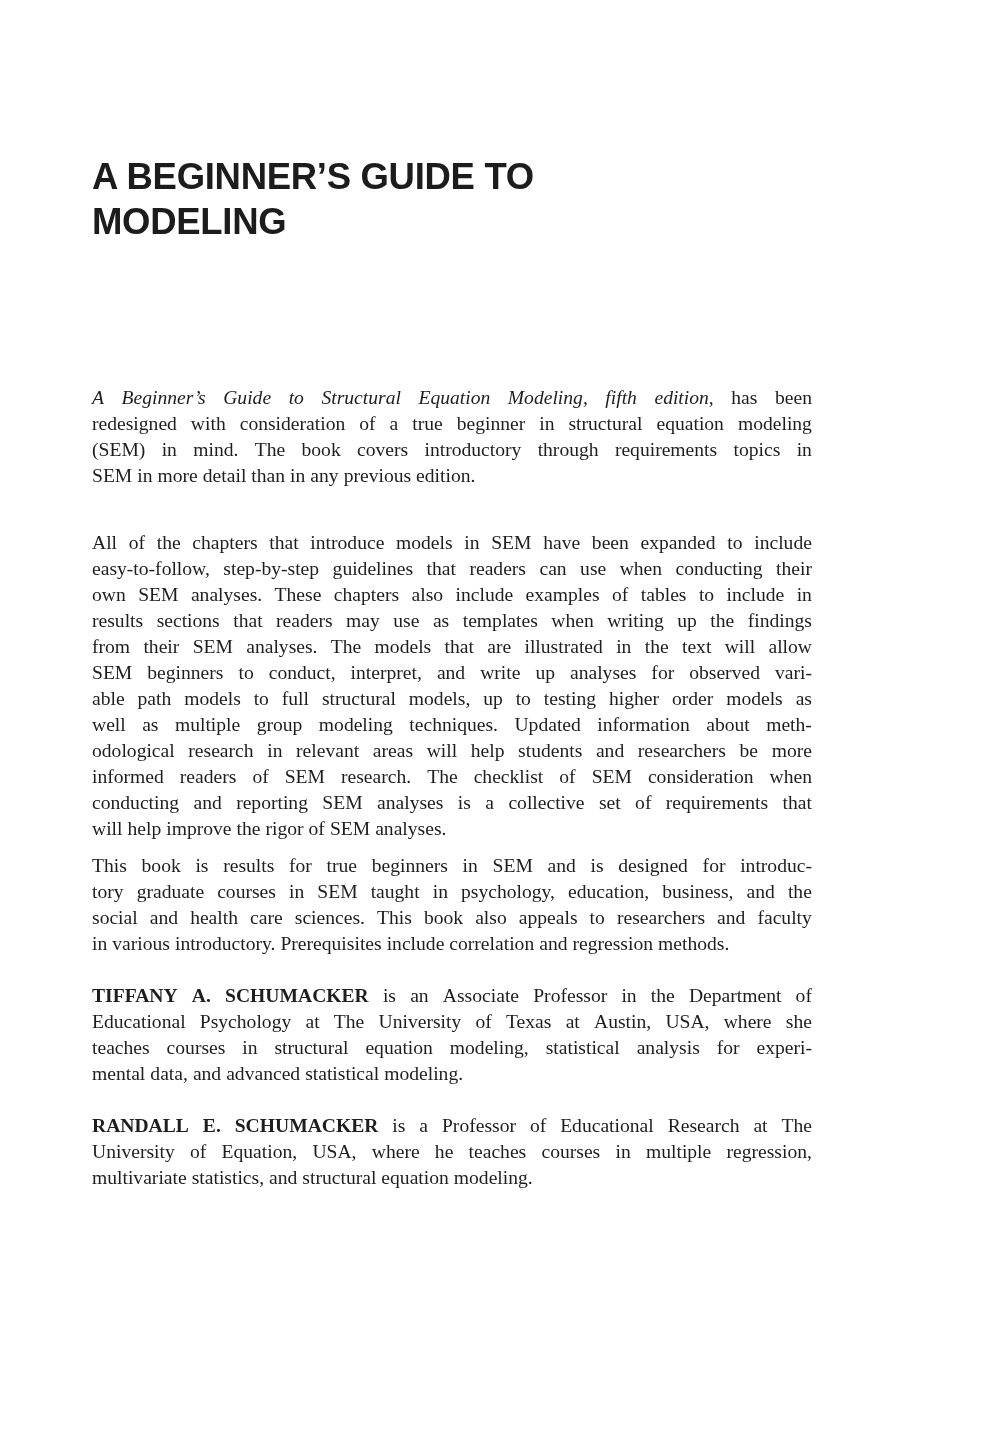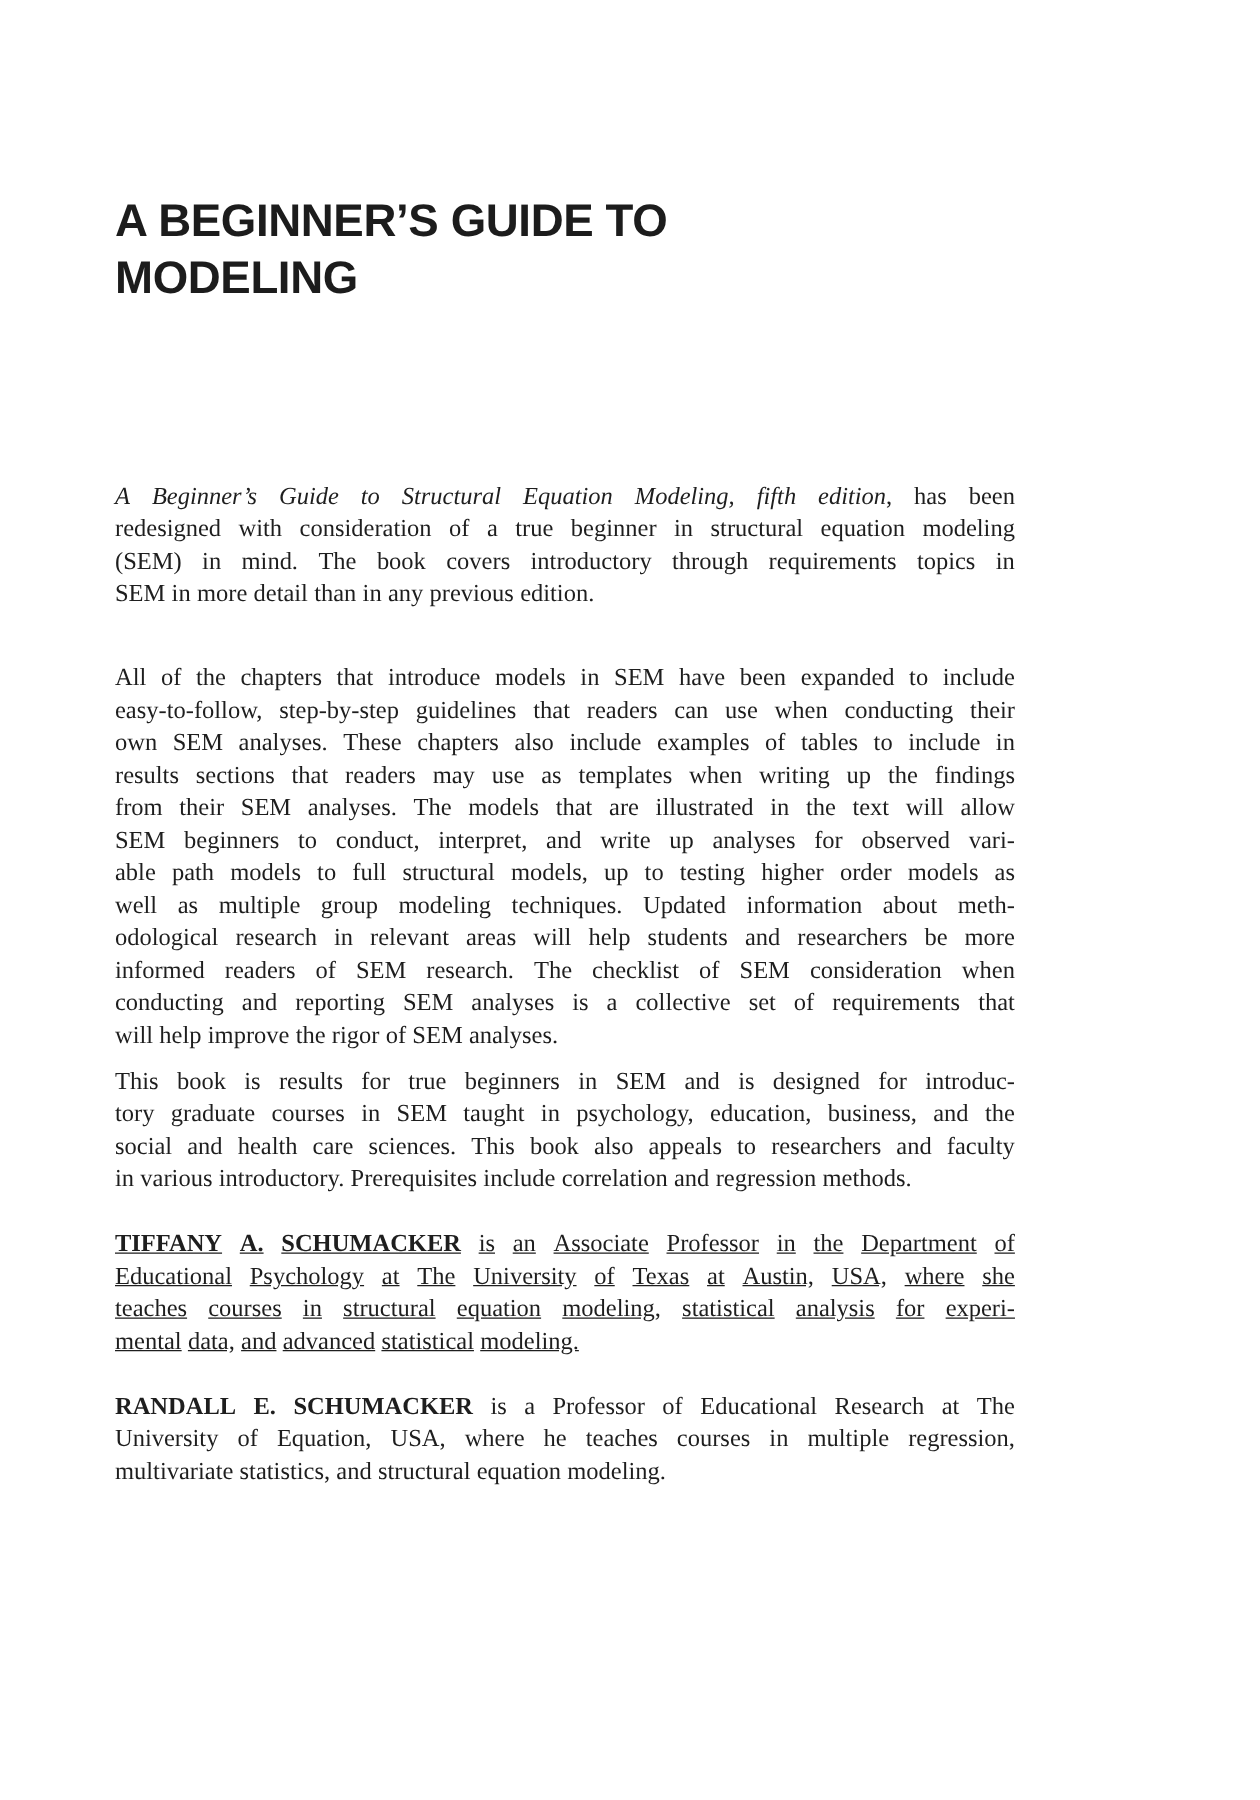"TIFFANY" #p4 { text-decoration: underline -> none }
